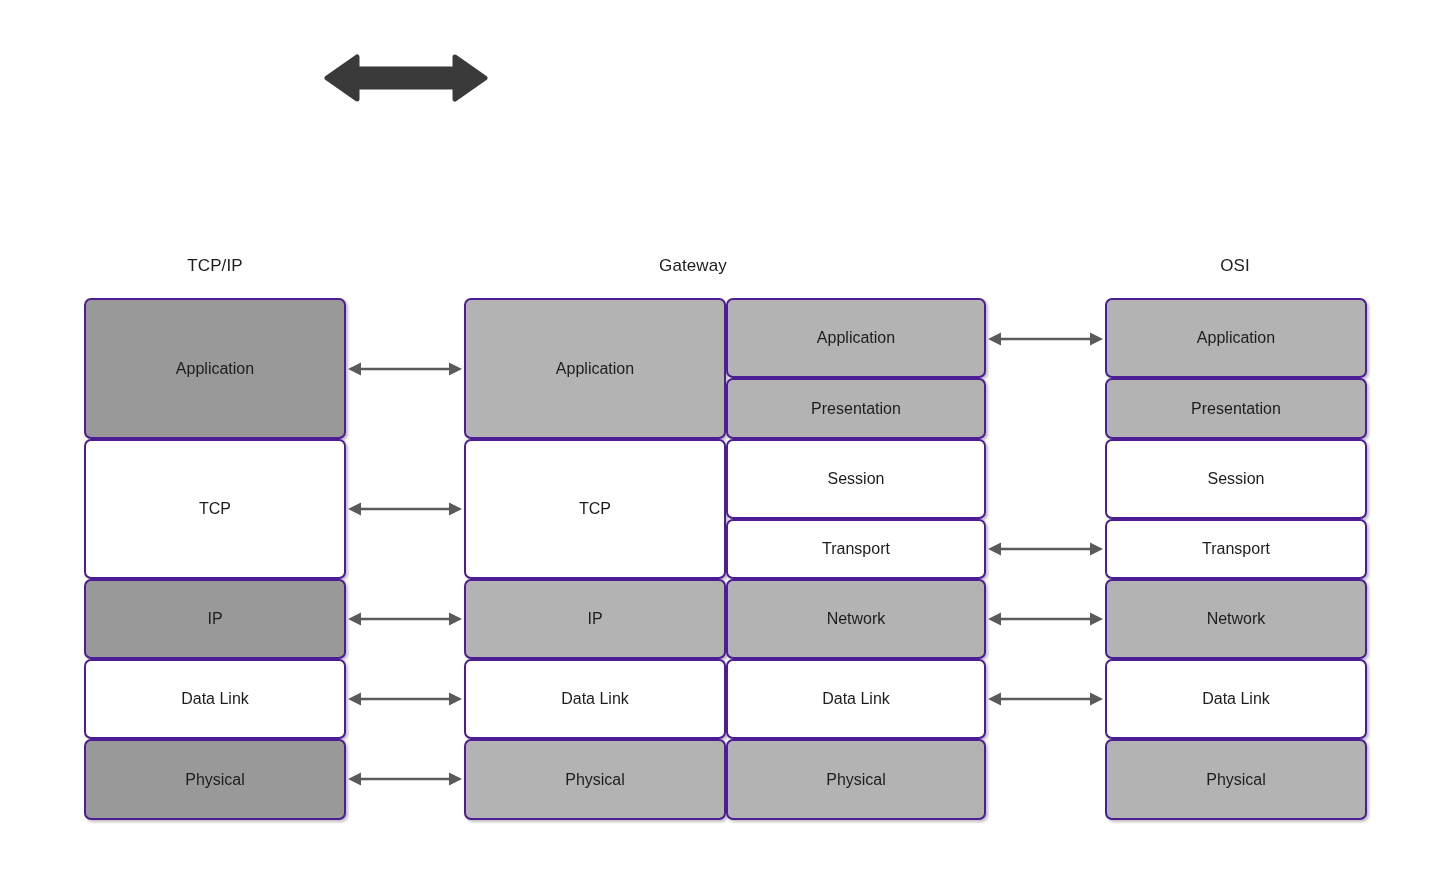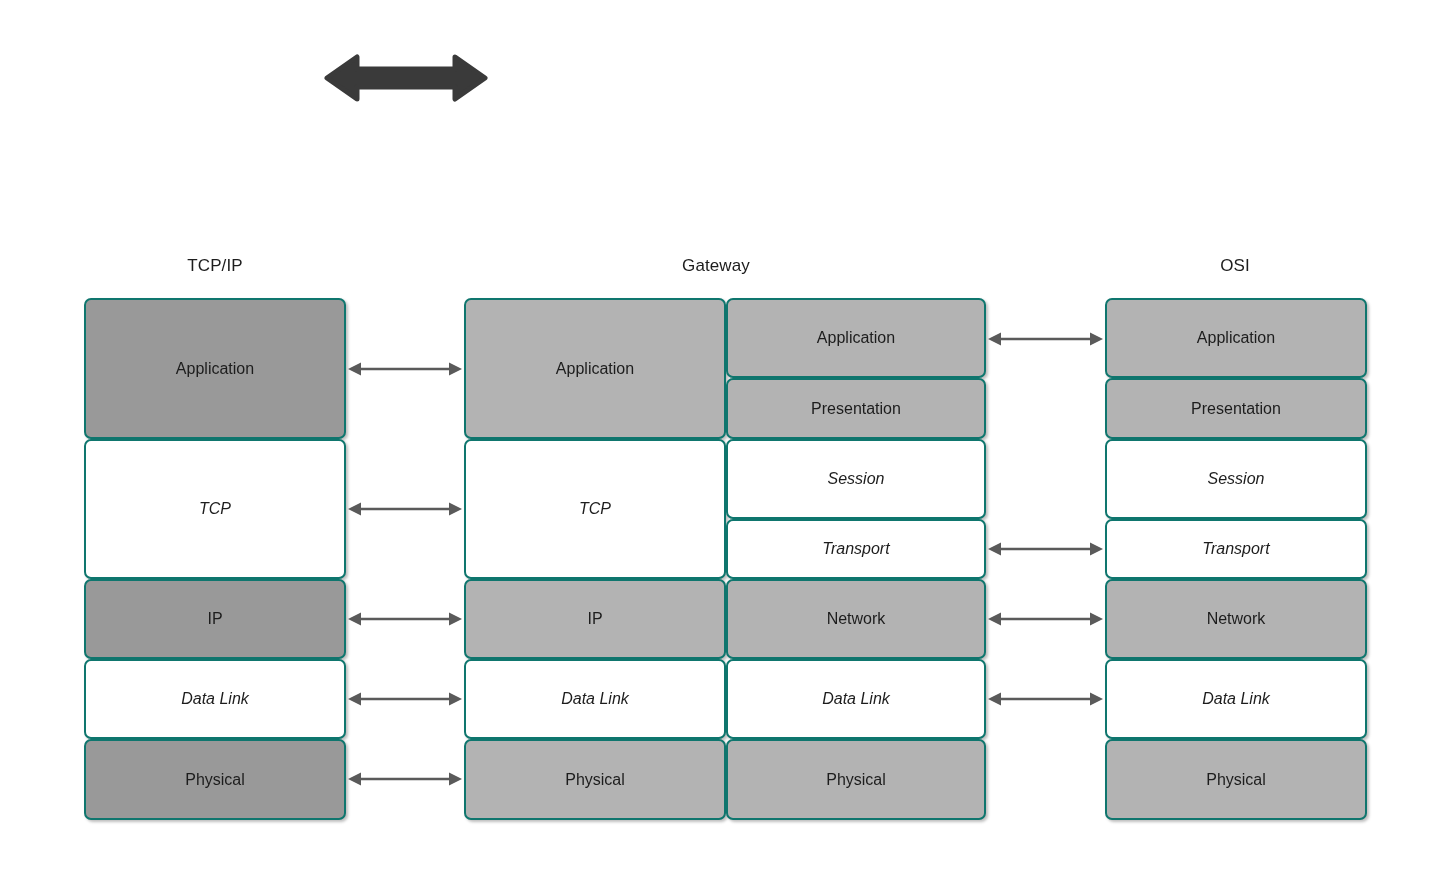"Gateway" div.col-title { left: 616px -> 593px }
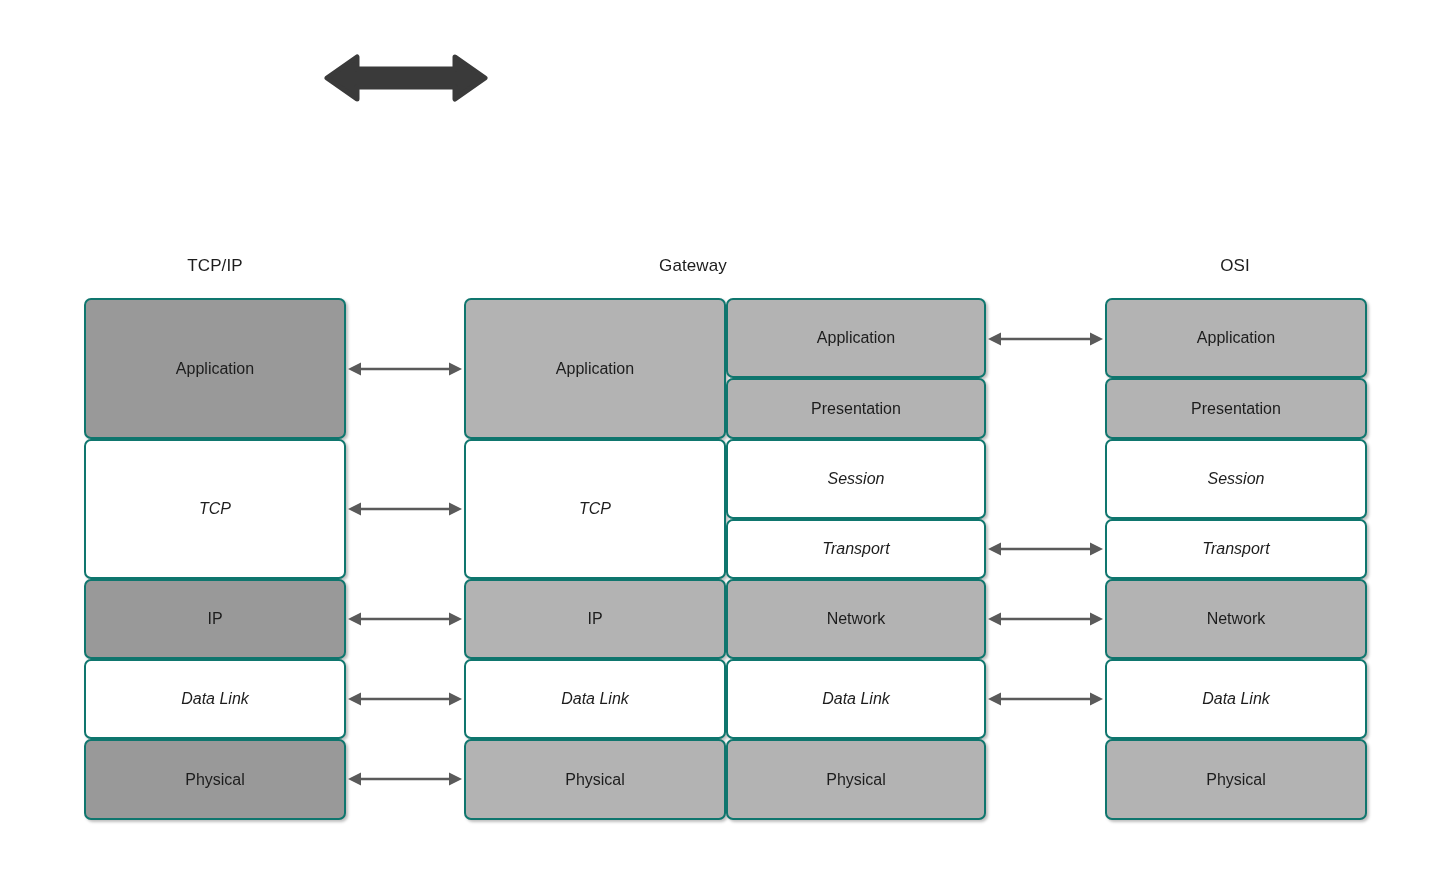"Application" .layer { border: 2px solid #0f766e -> 2px solid #4c1d95 }
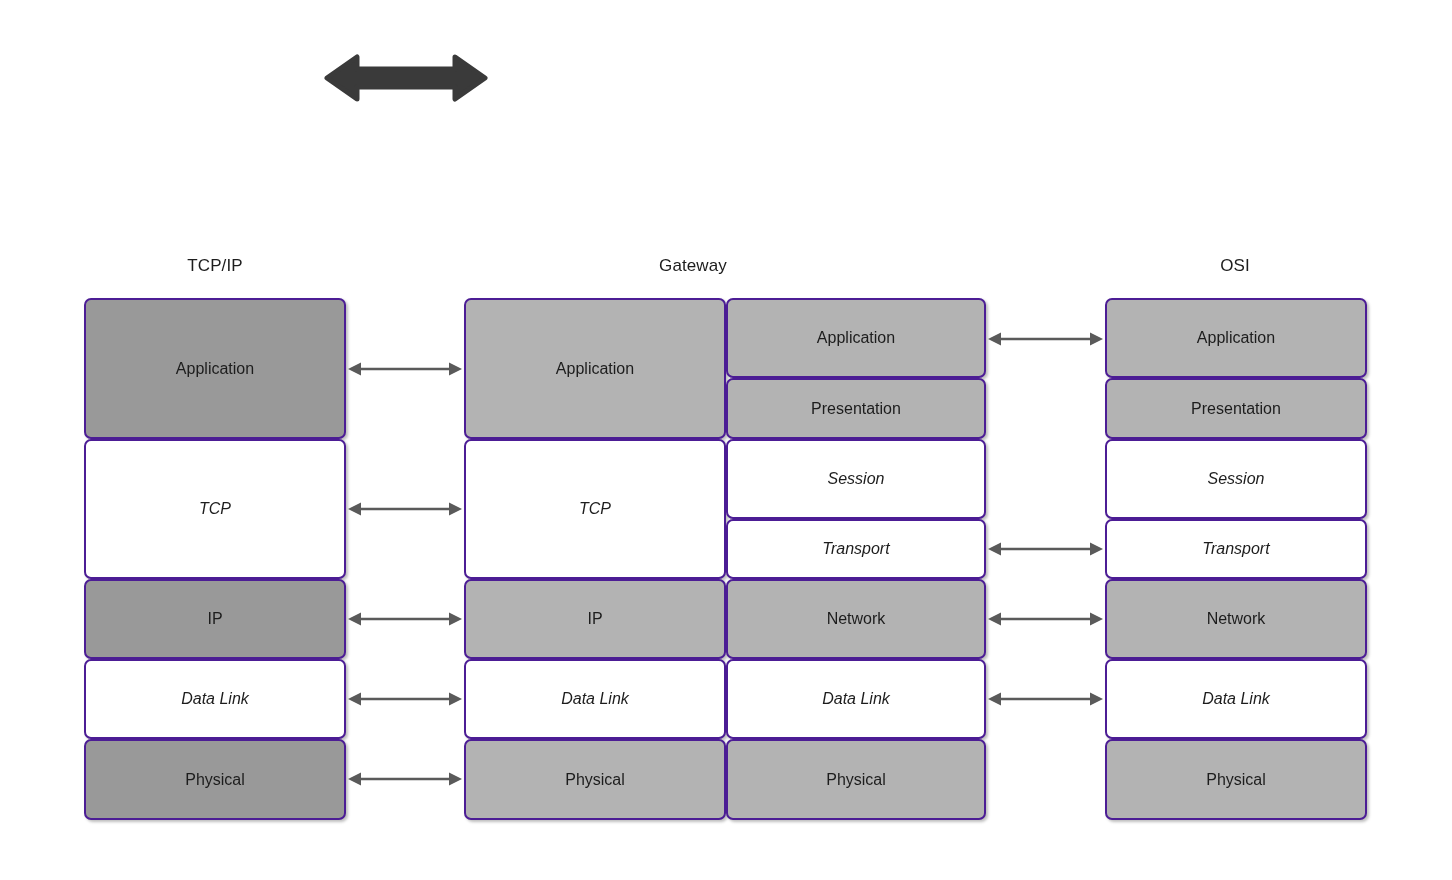"Session" .fill-white { font-style: italic -> none }
